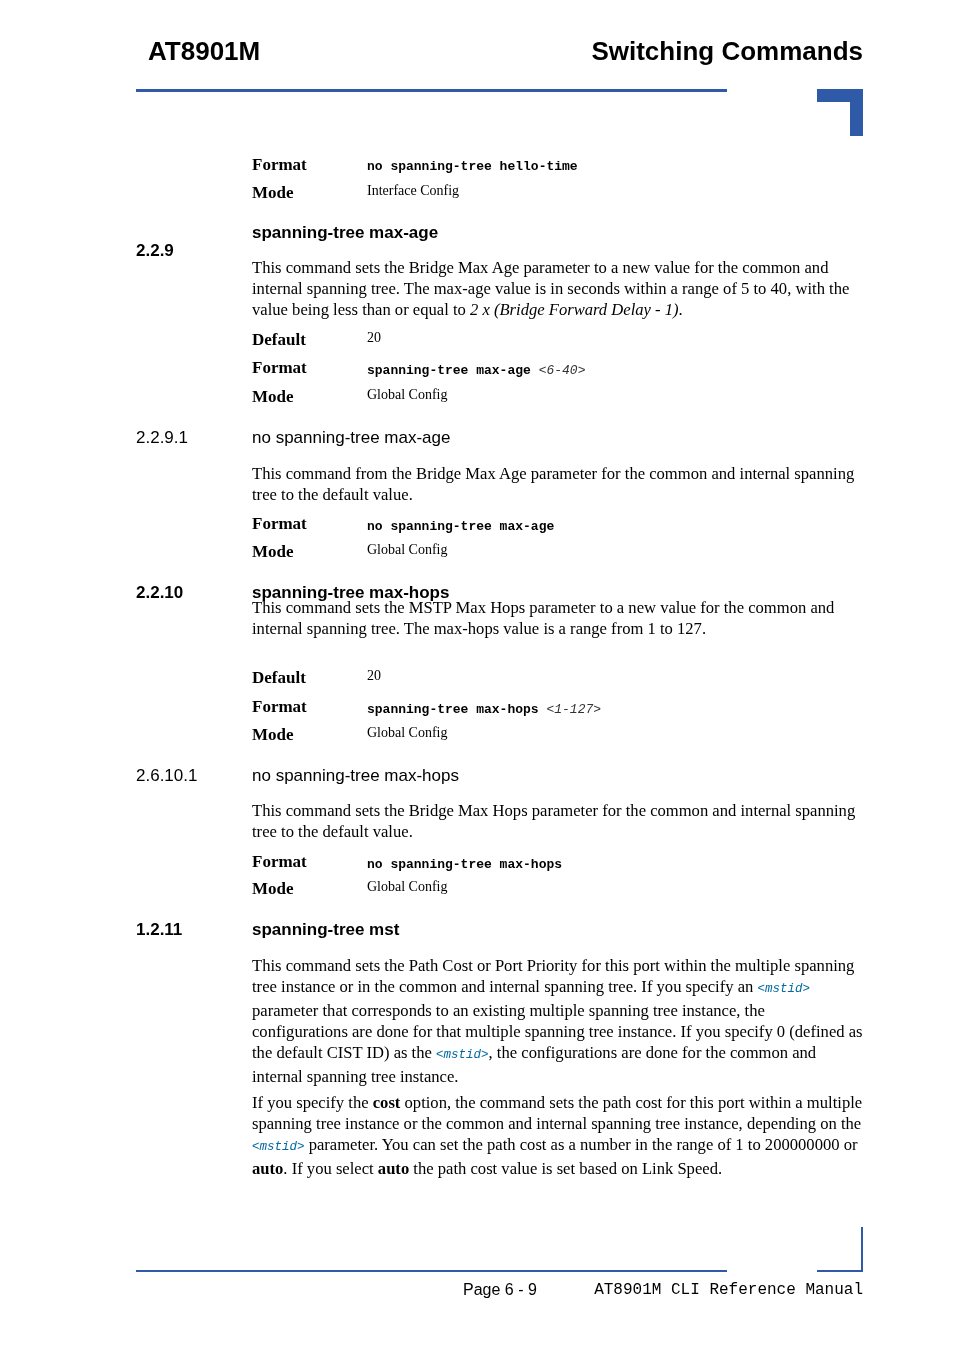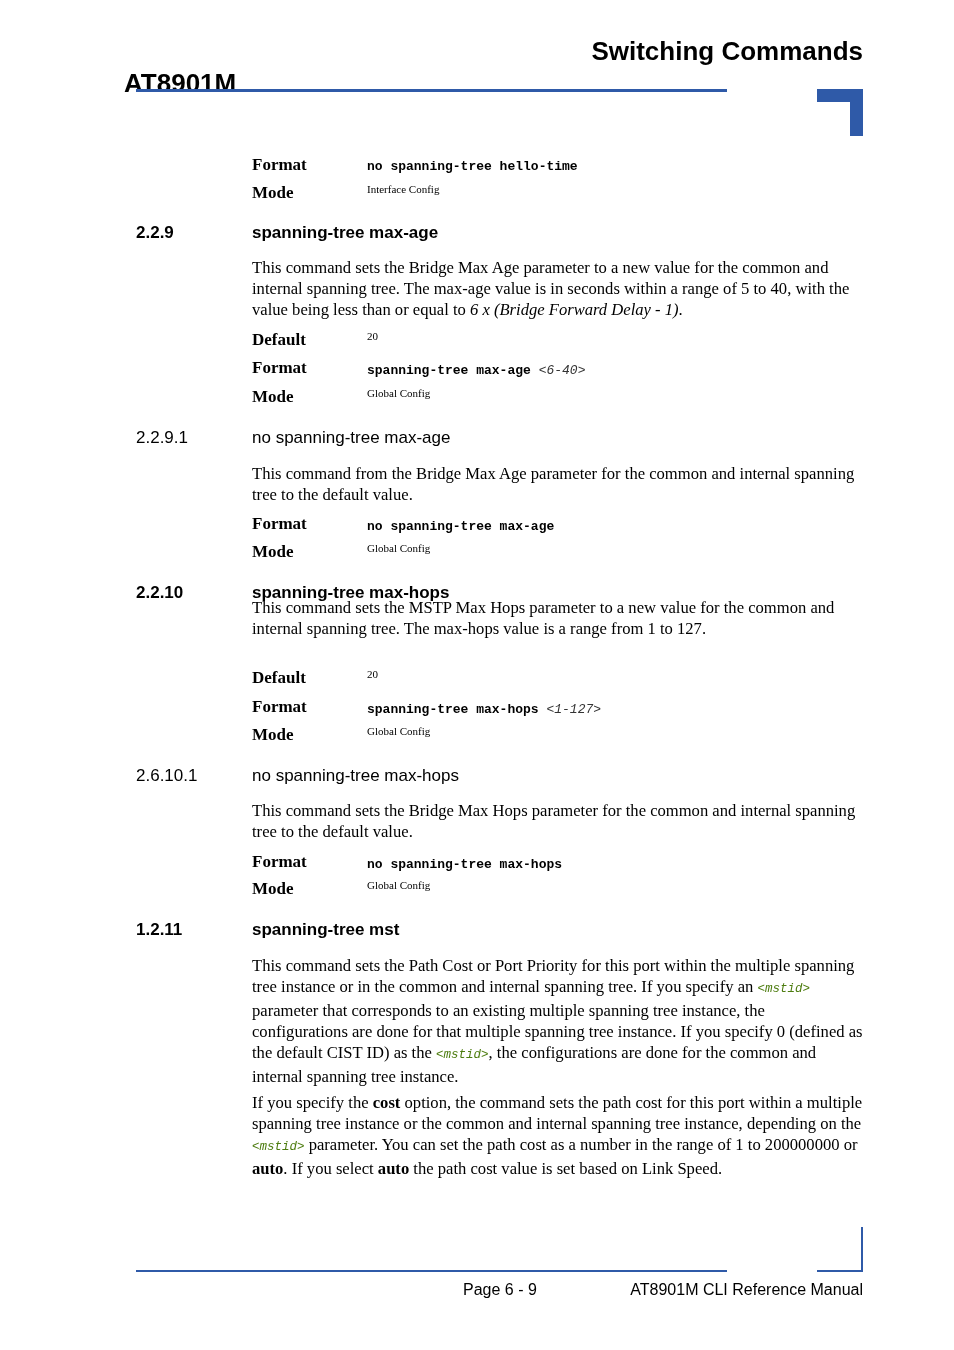"AT8901M" .hdr-left { left: 124px -> 148px; margin-top: 32px -> none }
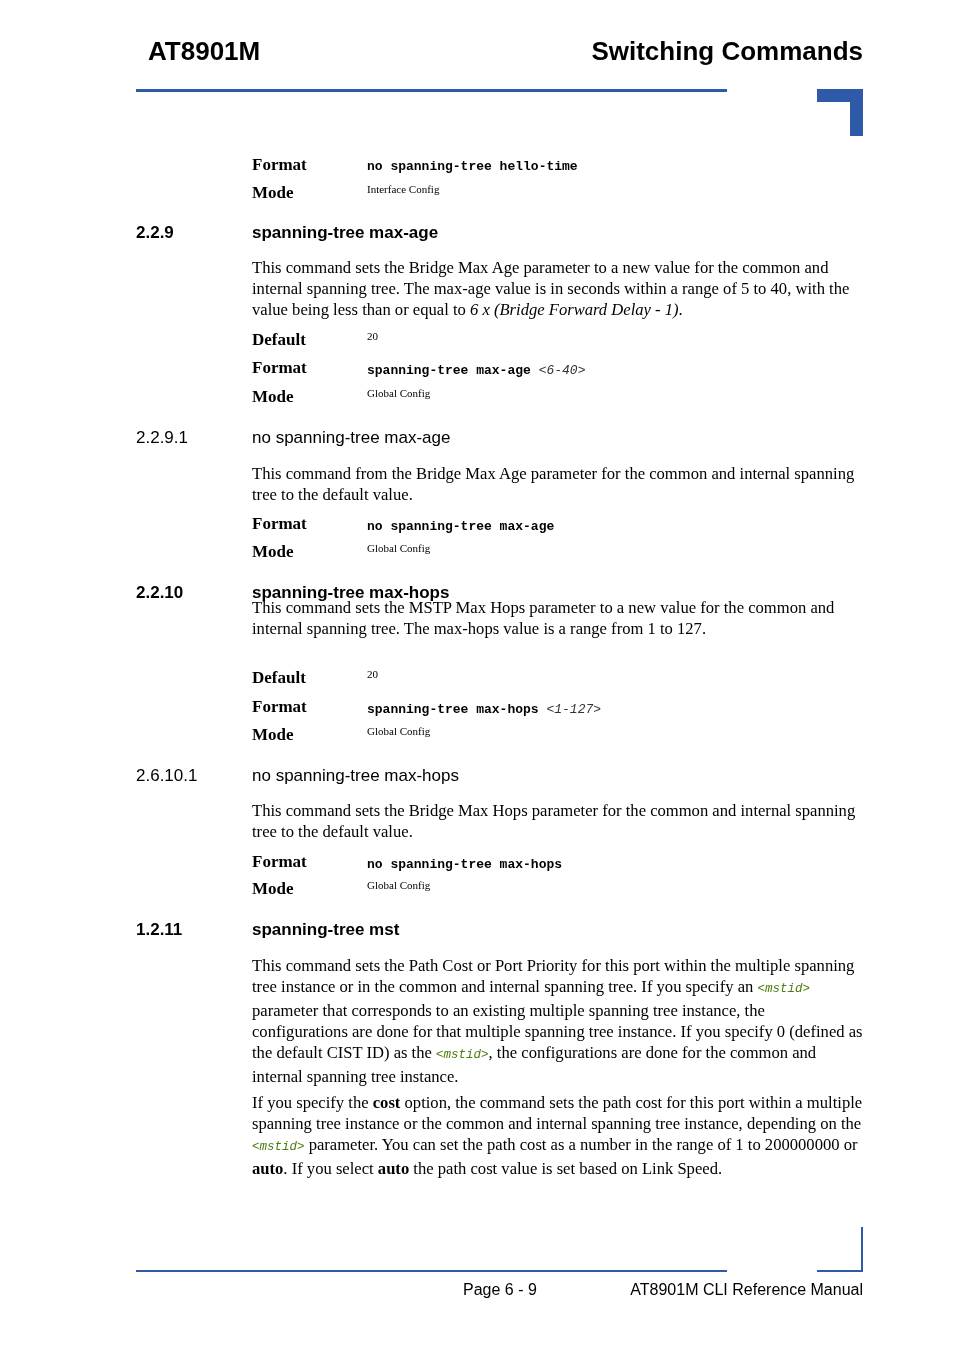"Interface Config" .val { font-size: 11px -> 14px }
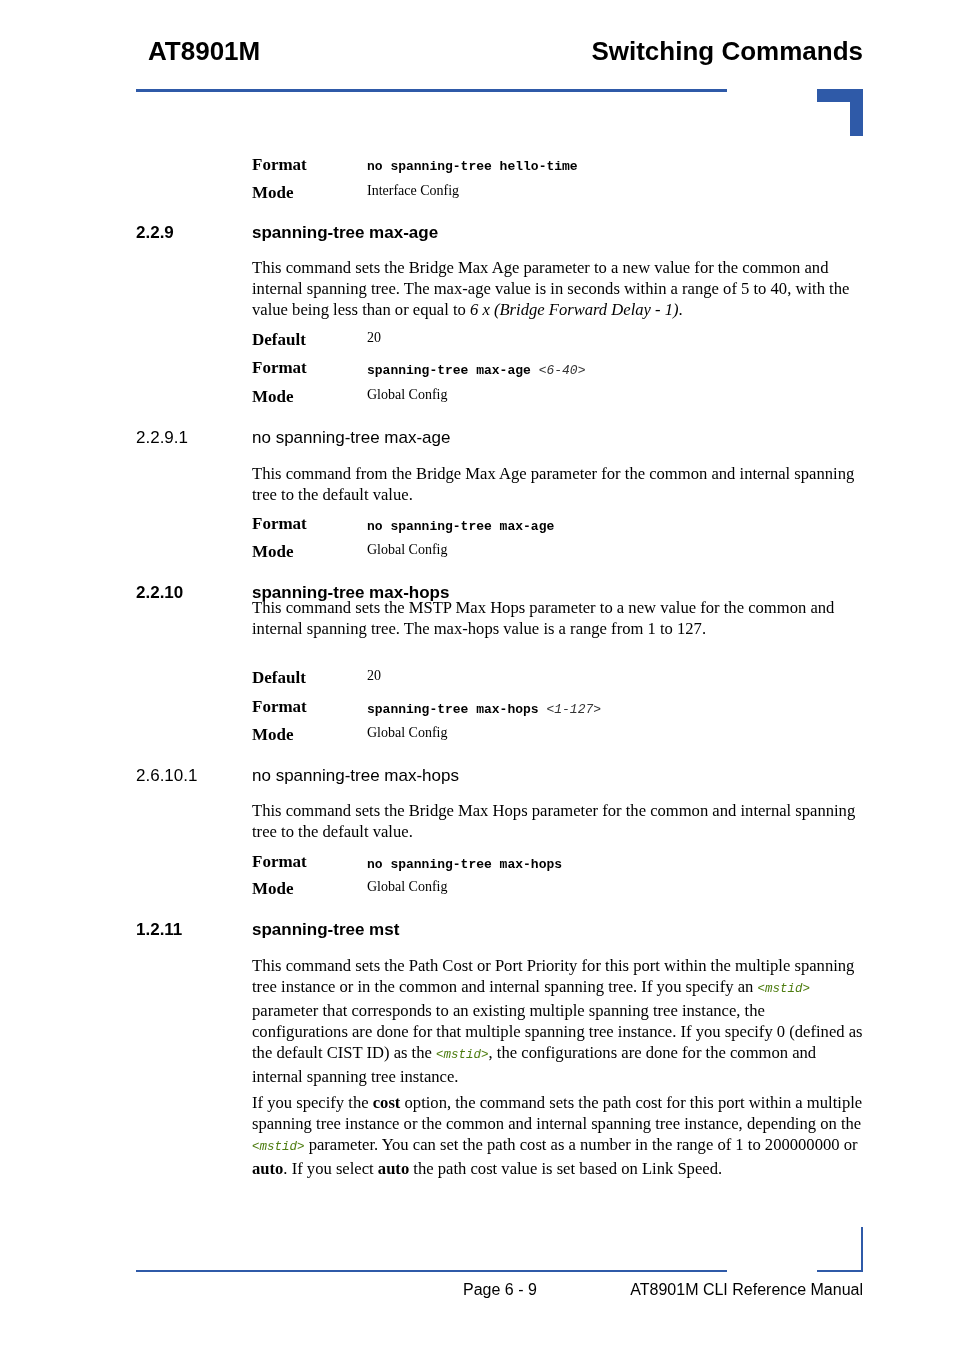"2.2.9" div.abs { top: 223px -> 241px }
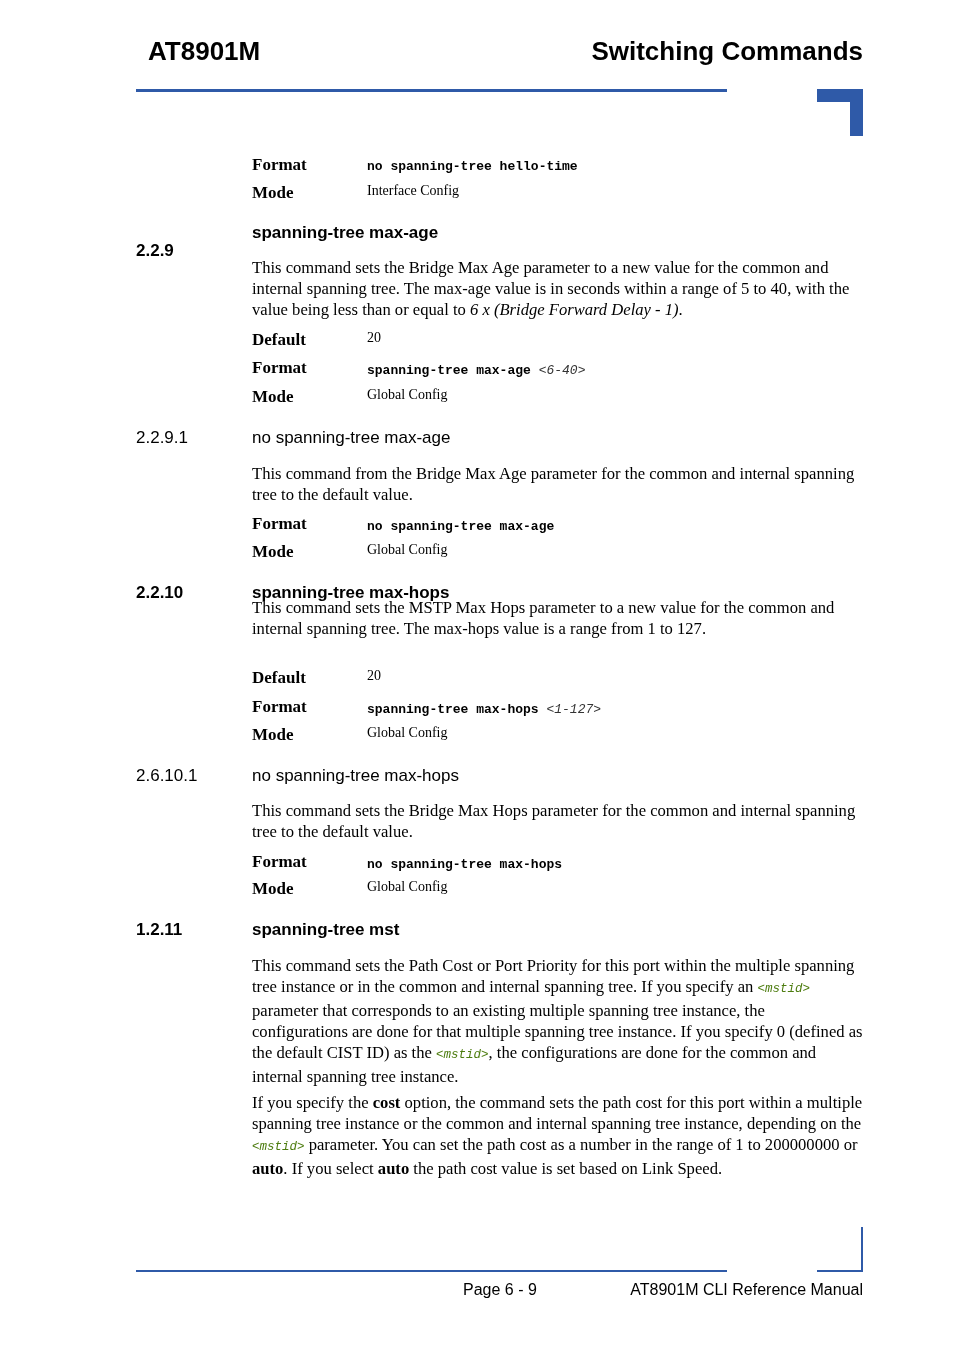"6 x (Bridge Forward Delay" i { text: 6 -> 2 }
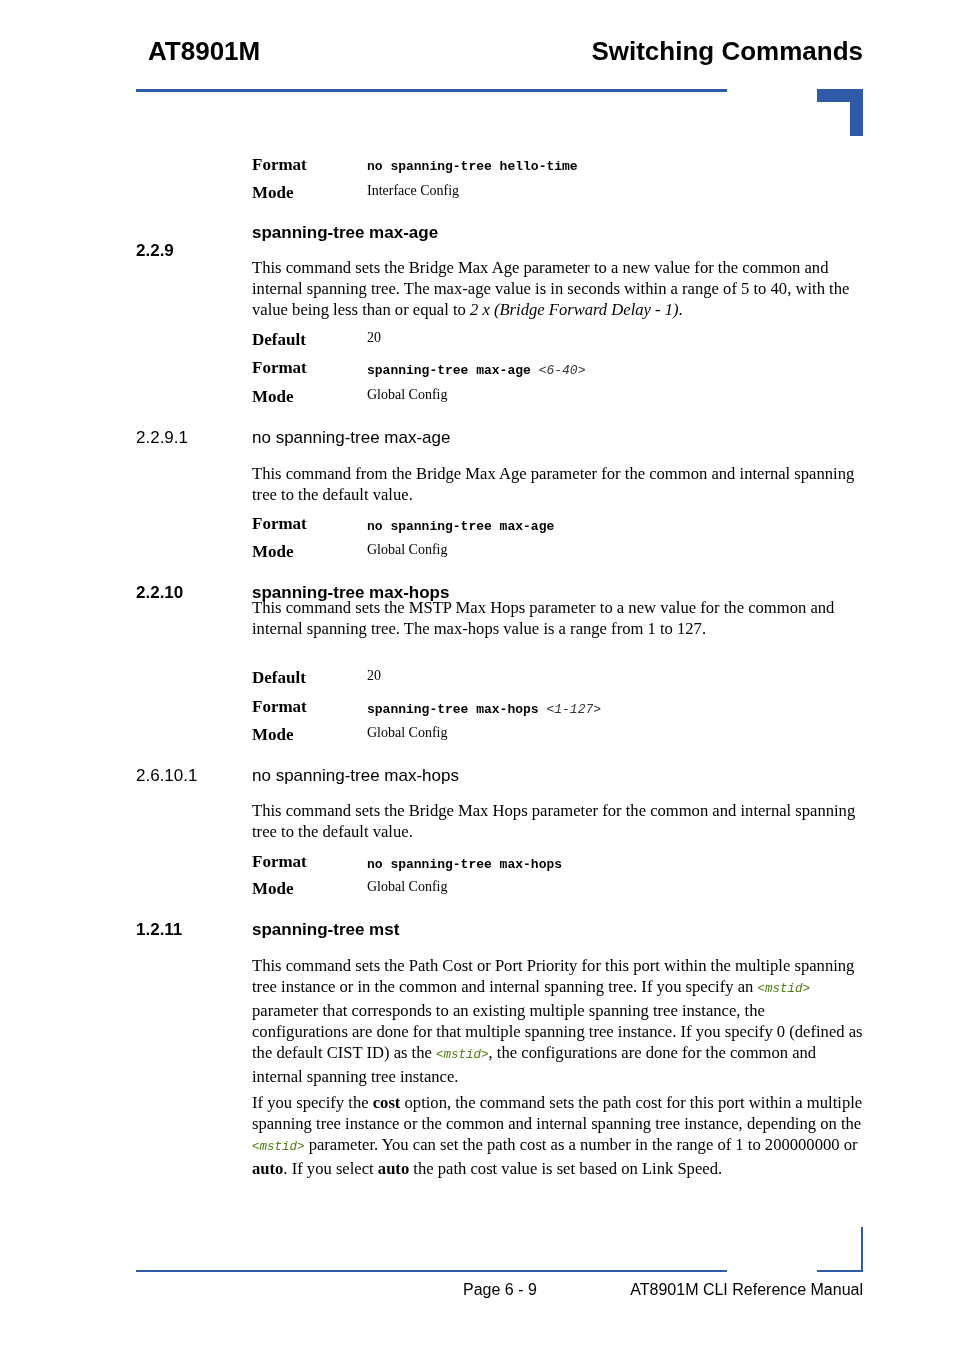"<mstid>" .mono-i { color: #4d7c0f -> #0369a1 }
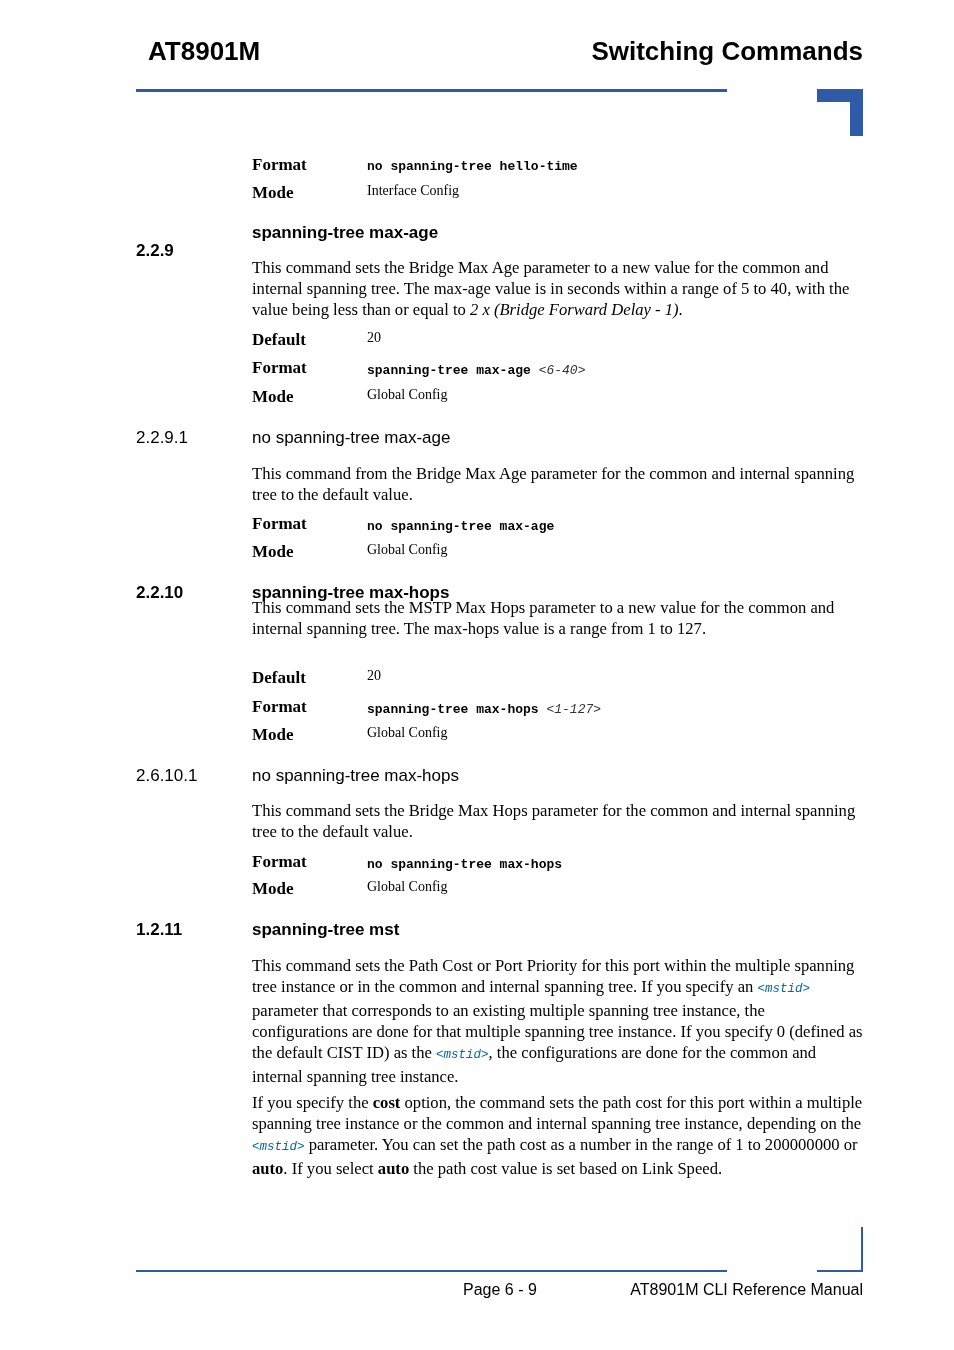"AT8901M CLI Reference Manual" .footer-title { font-family: Liberation Sans, sans-serif -> Liberation Mono, monospace }
